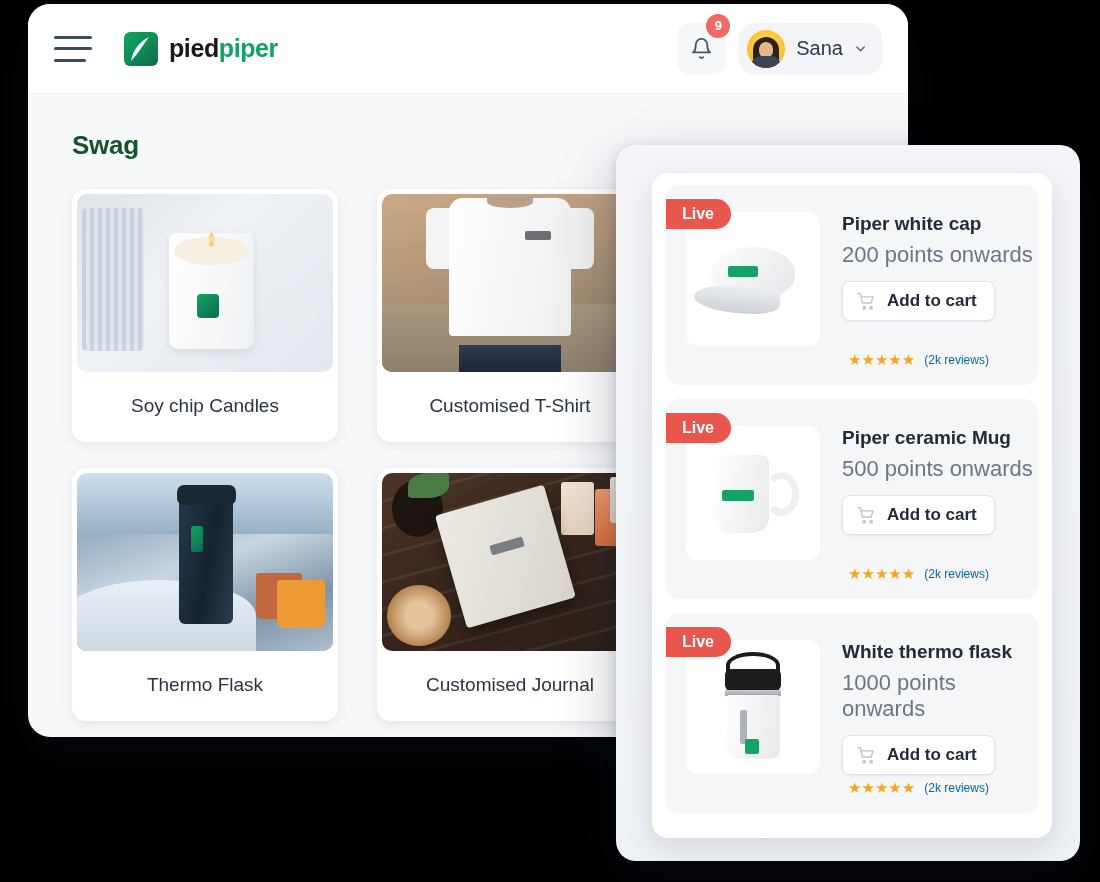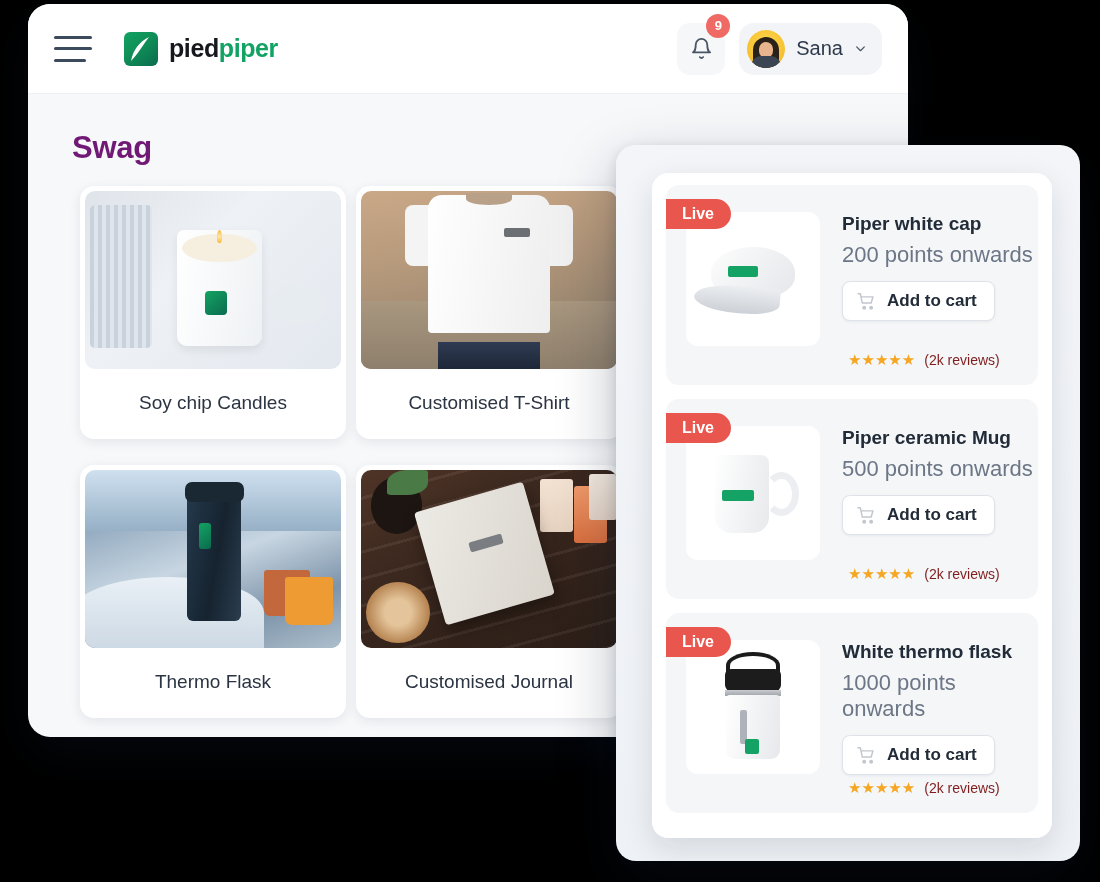"Swag" .page-title { color: #701a75 -> #14532d; font-size: 31px -> 26px; margin-bottom: 20px -> 28px }
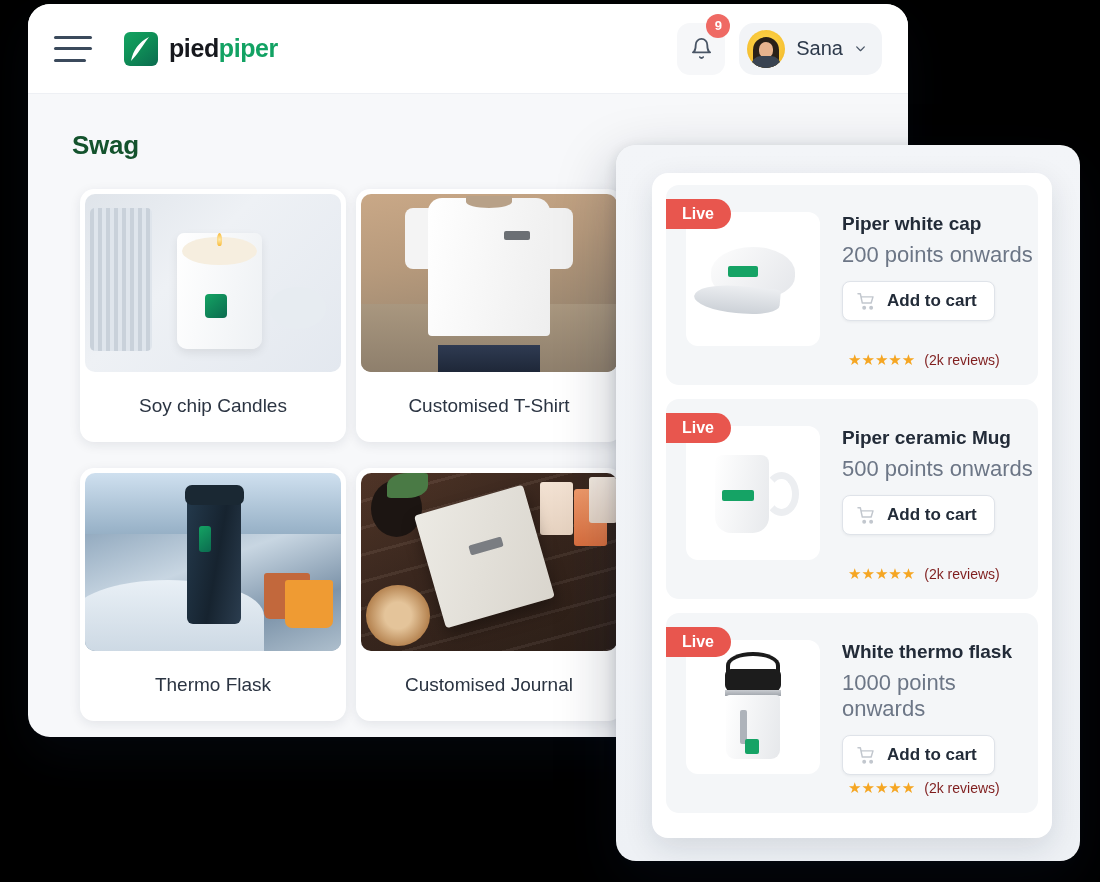"(2k reviews)" .rev { color: #7f1d1d -> #0369a1; font-size: 14px -> 12px }
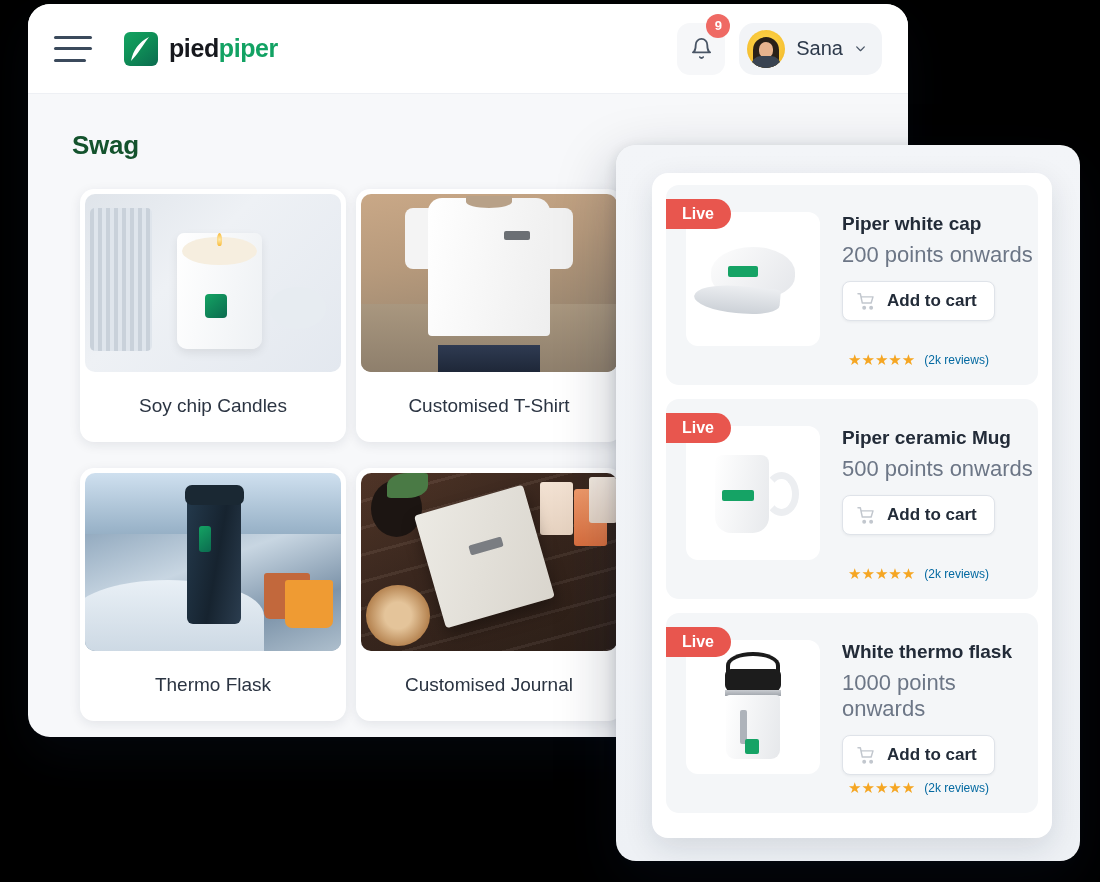"Soy chip Candles" .grid { gap: 26px 10px -> 26px 39px; margin-left: 8px -> none }
